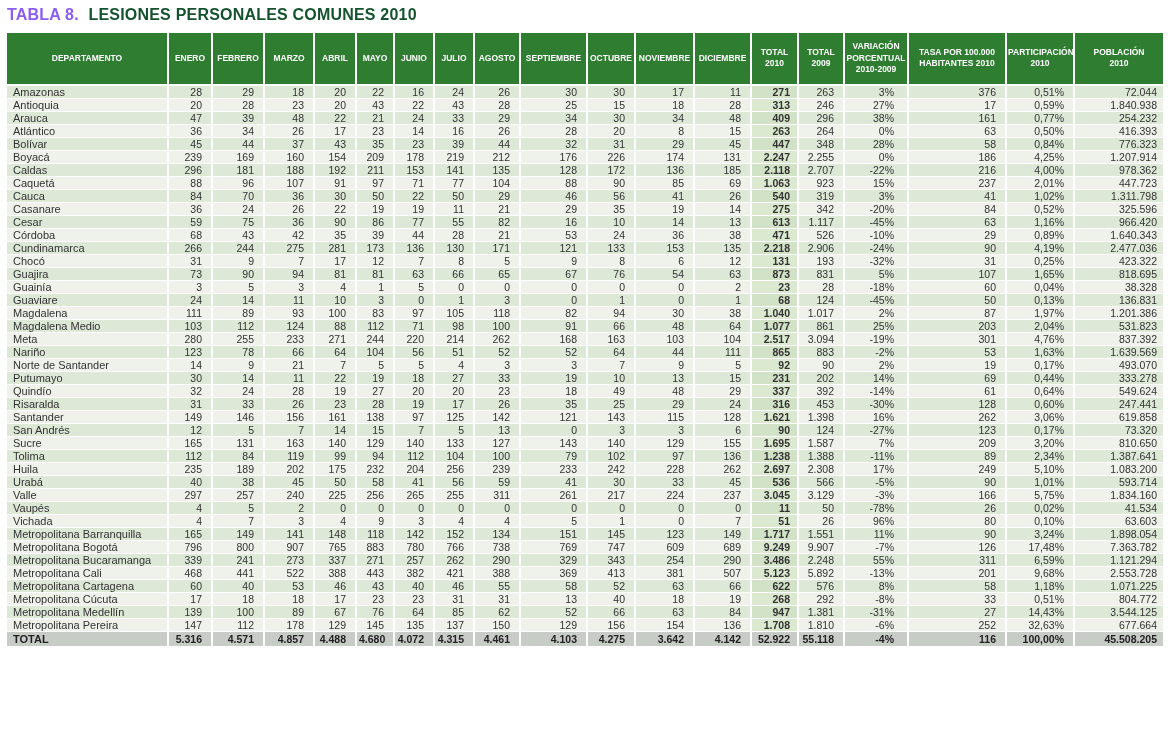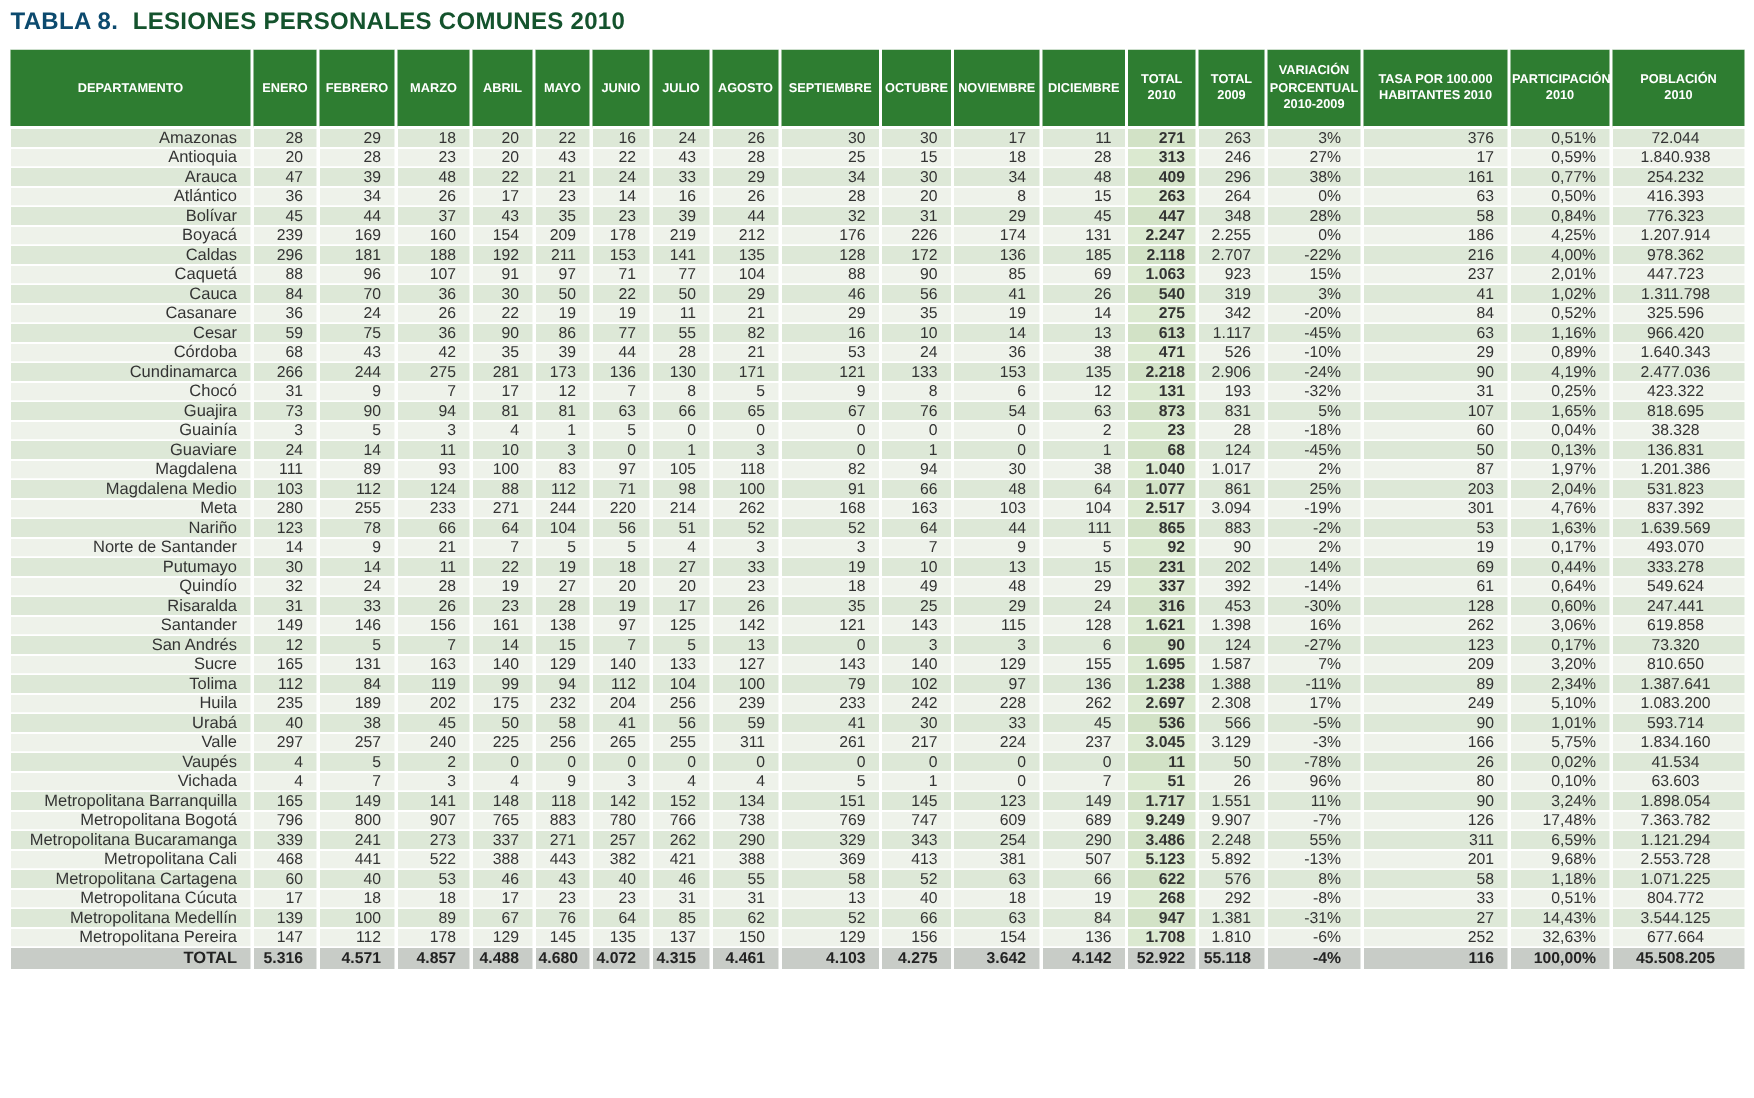"TABLA 8." .title .t-green { color: #0c4a6e -> #8b5cf6 }
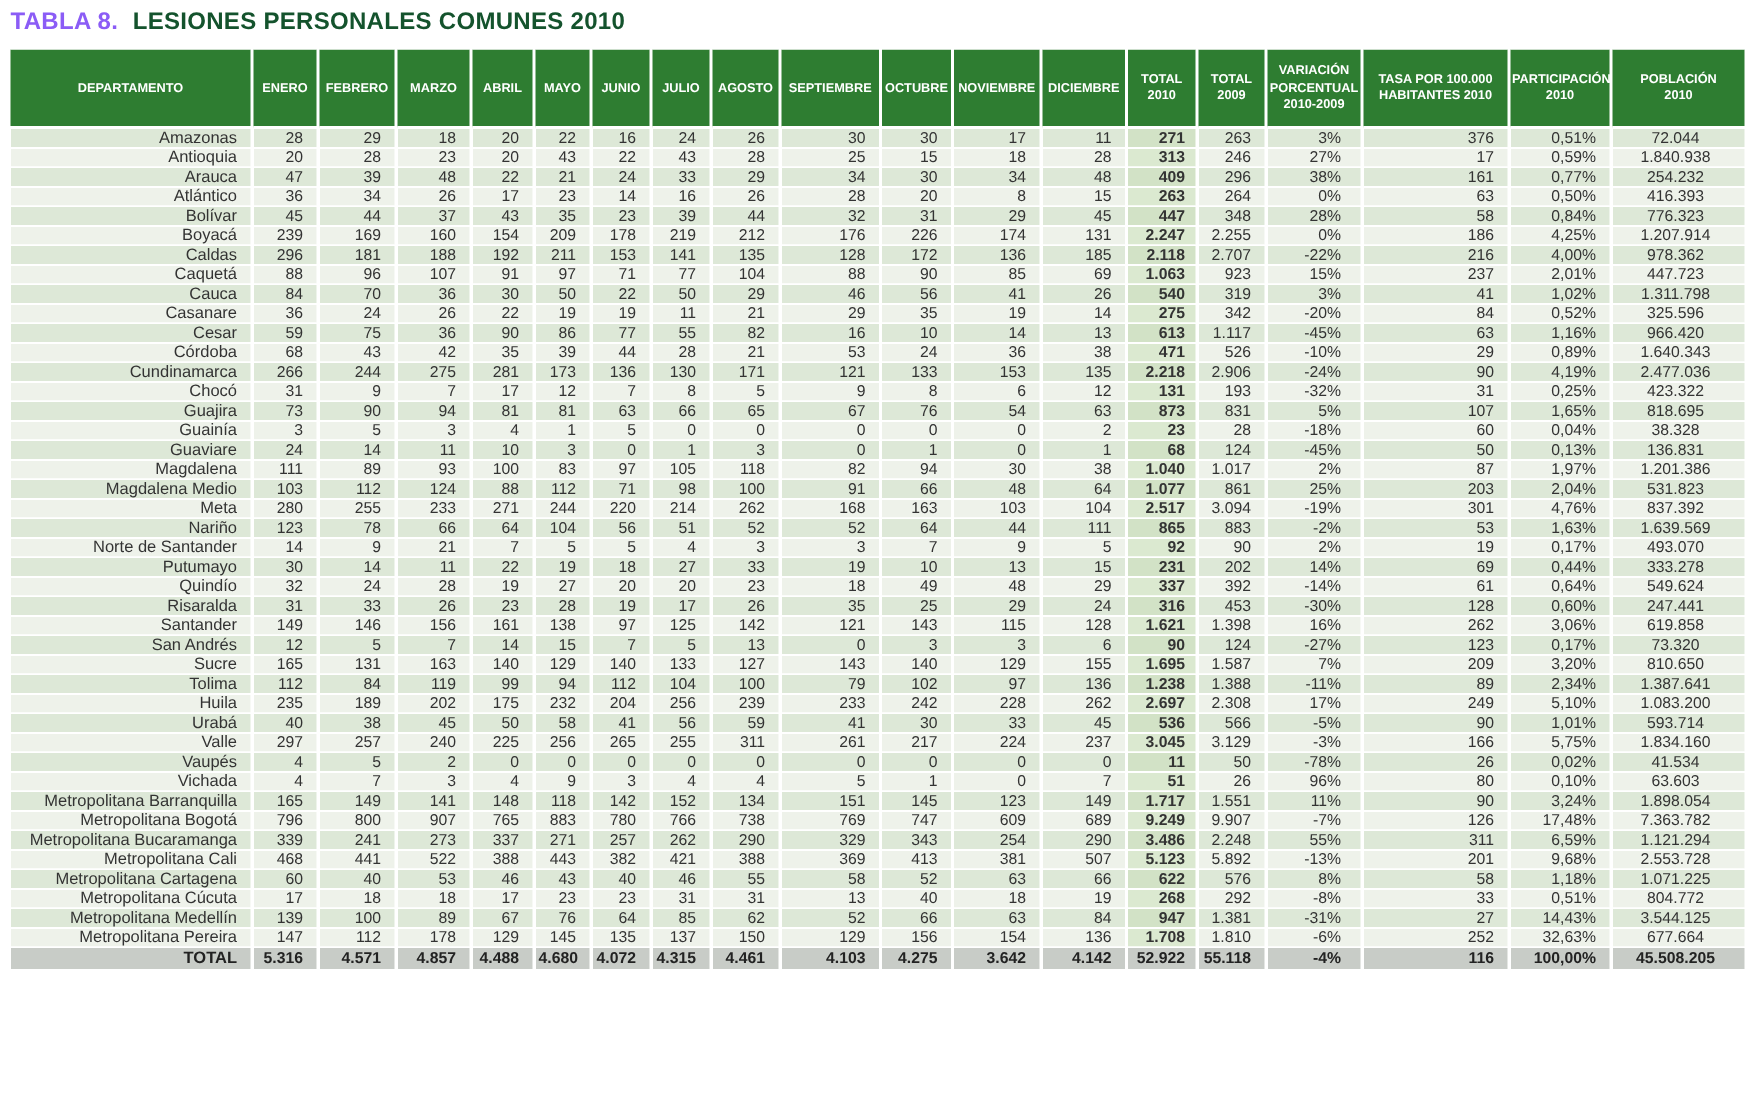"Amazonas" td.dept { text-align: right -> left }
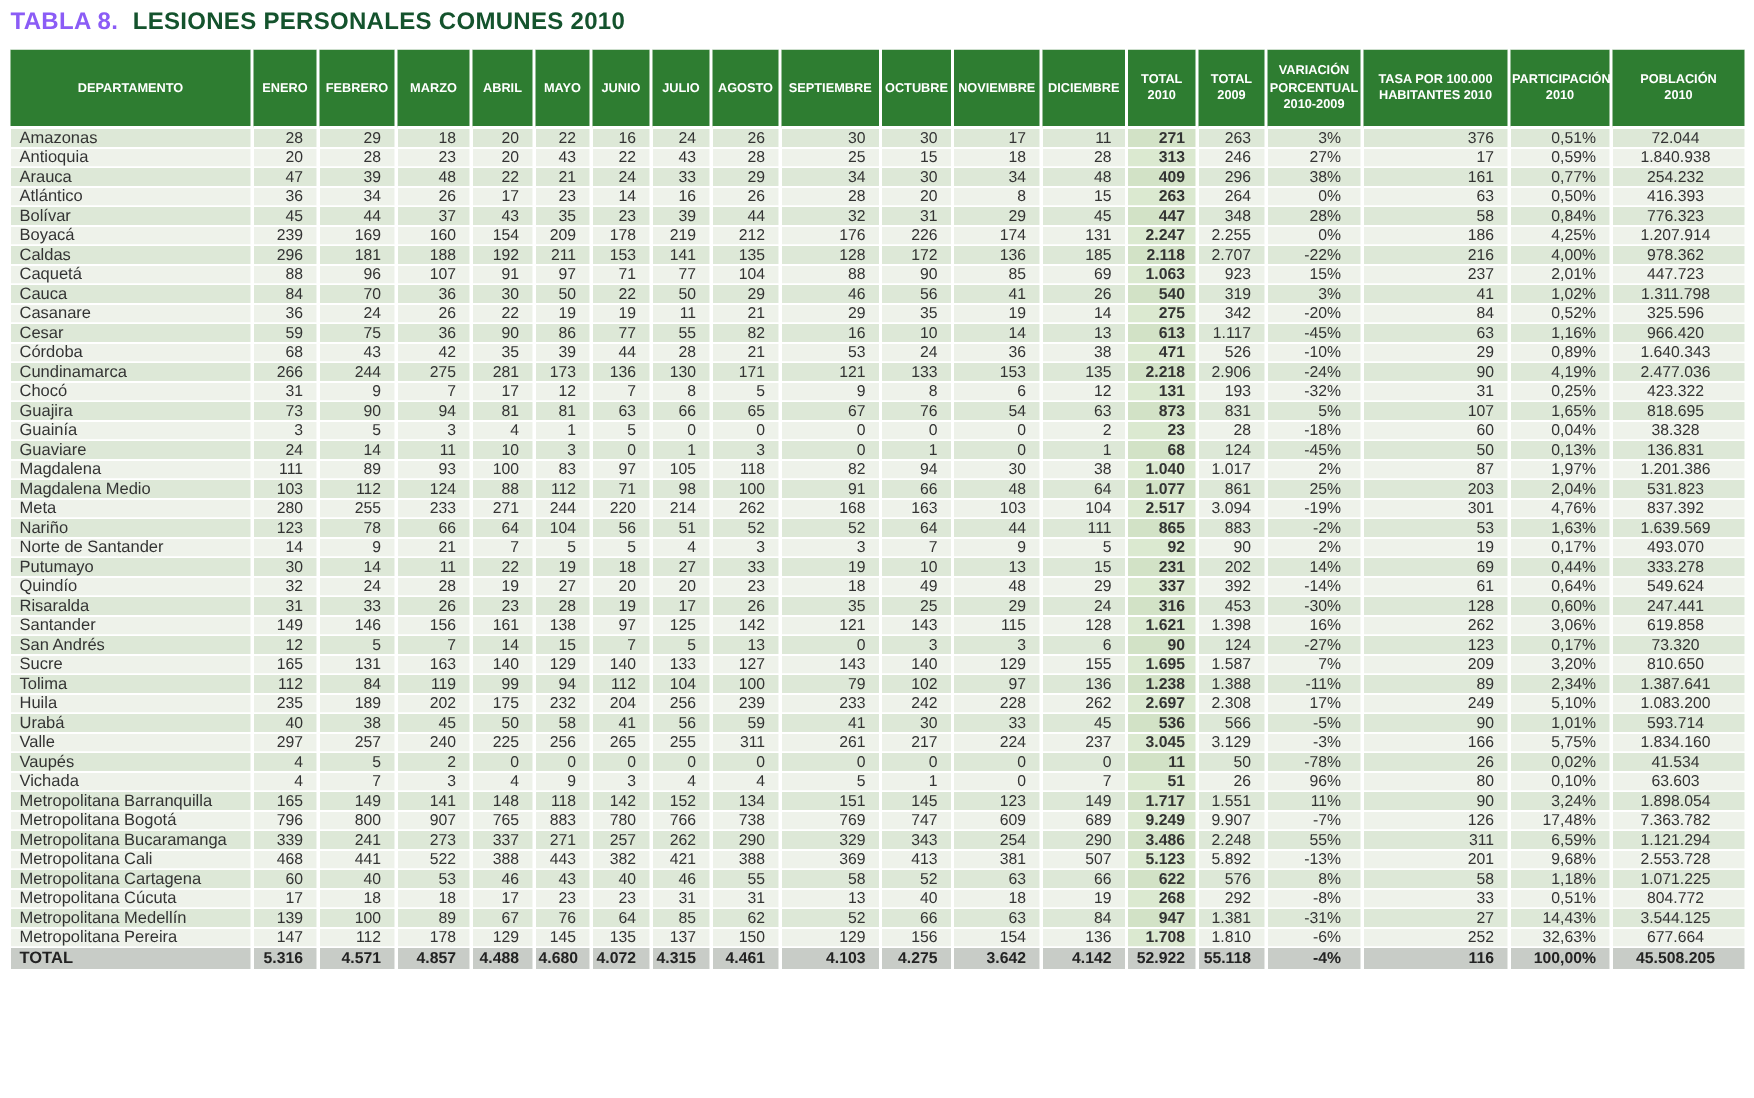"72.044" td.pobcol { text-align: center -> none }
